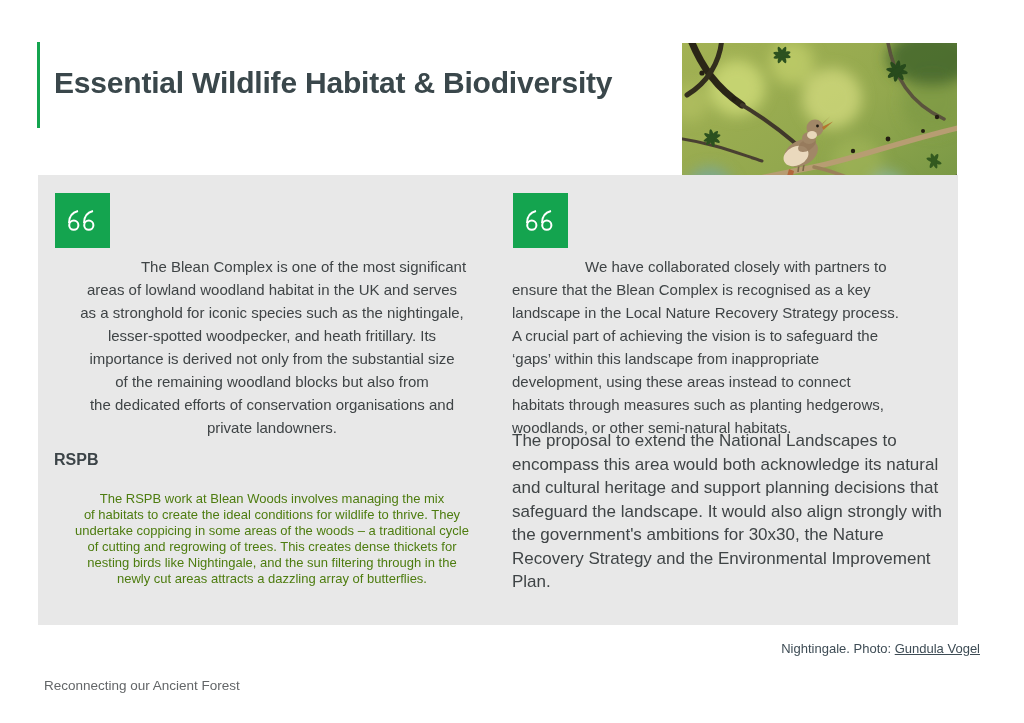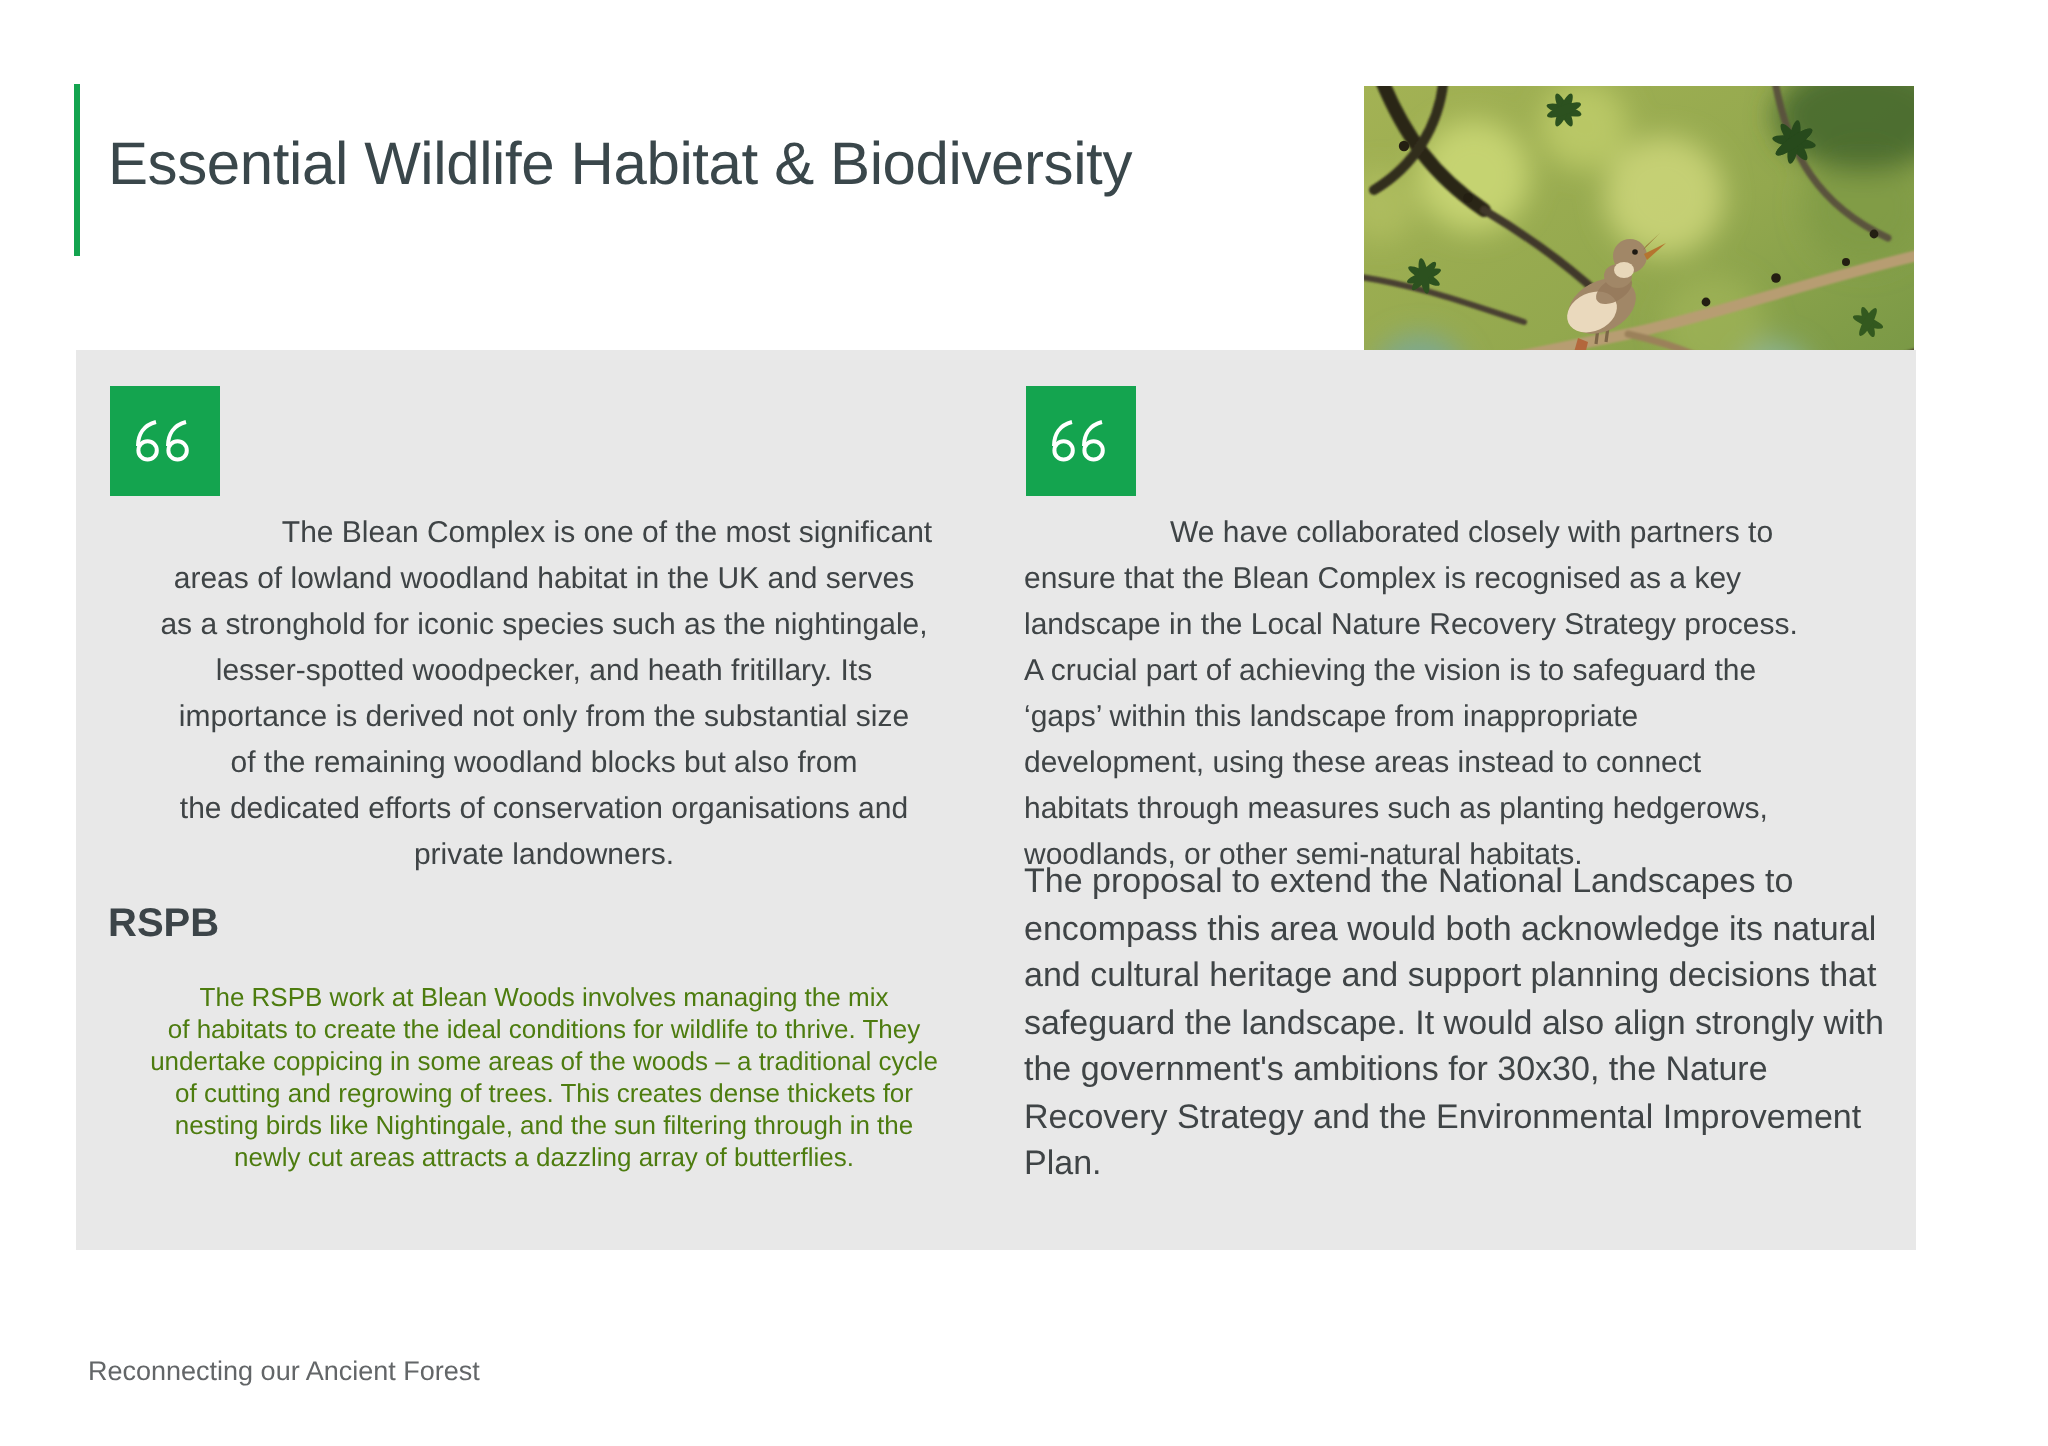"Essential Wildlife Habitat &" .page-title { font-weight: normal -> bold }
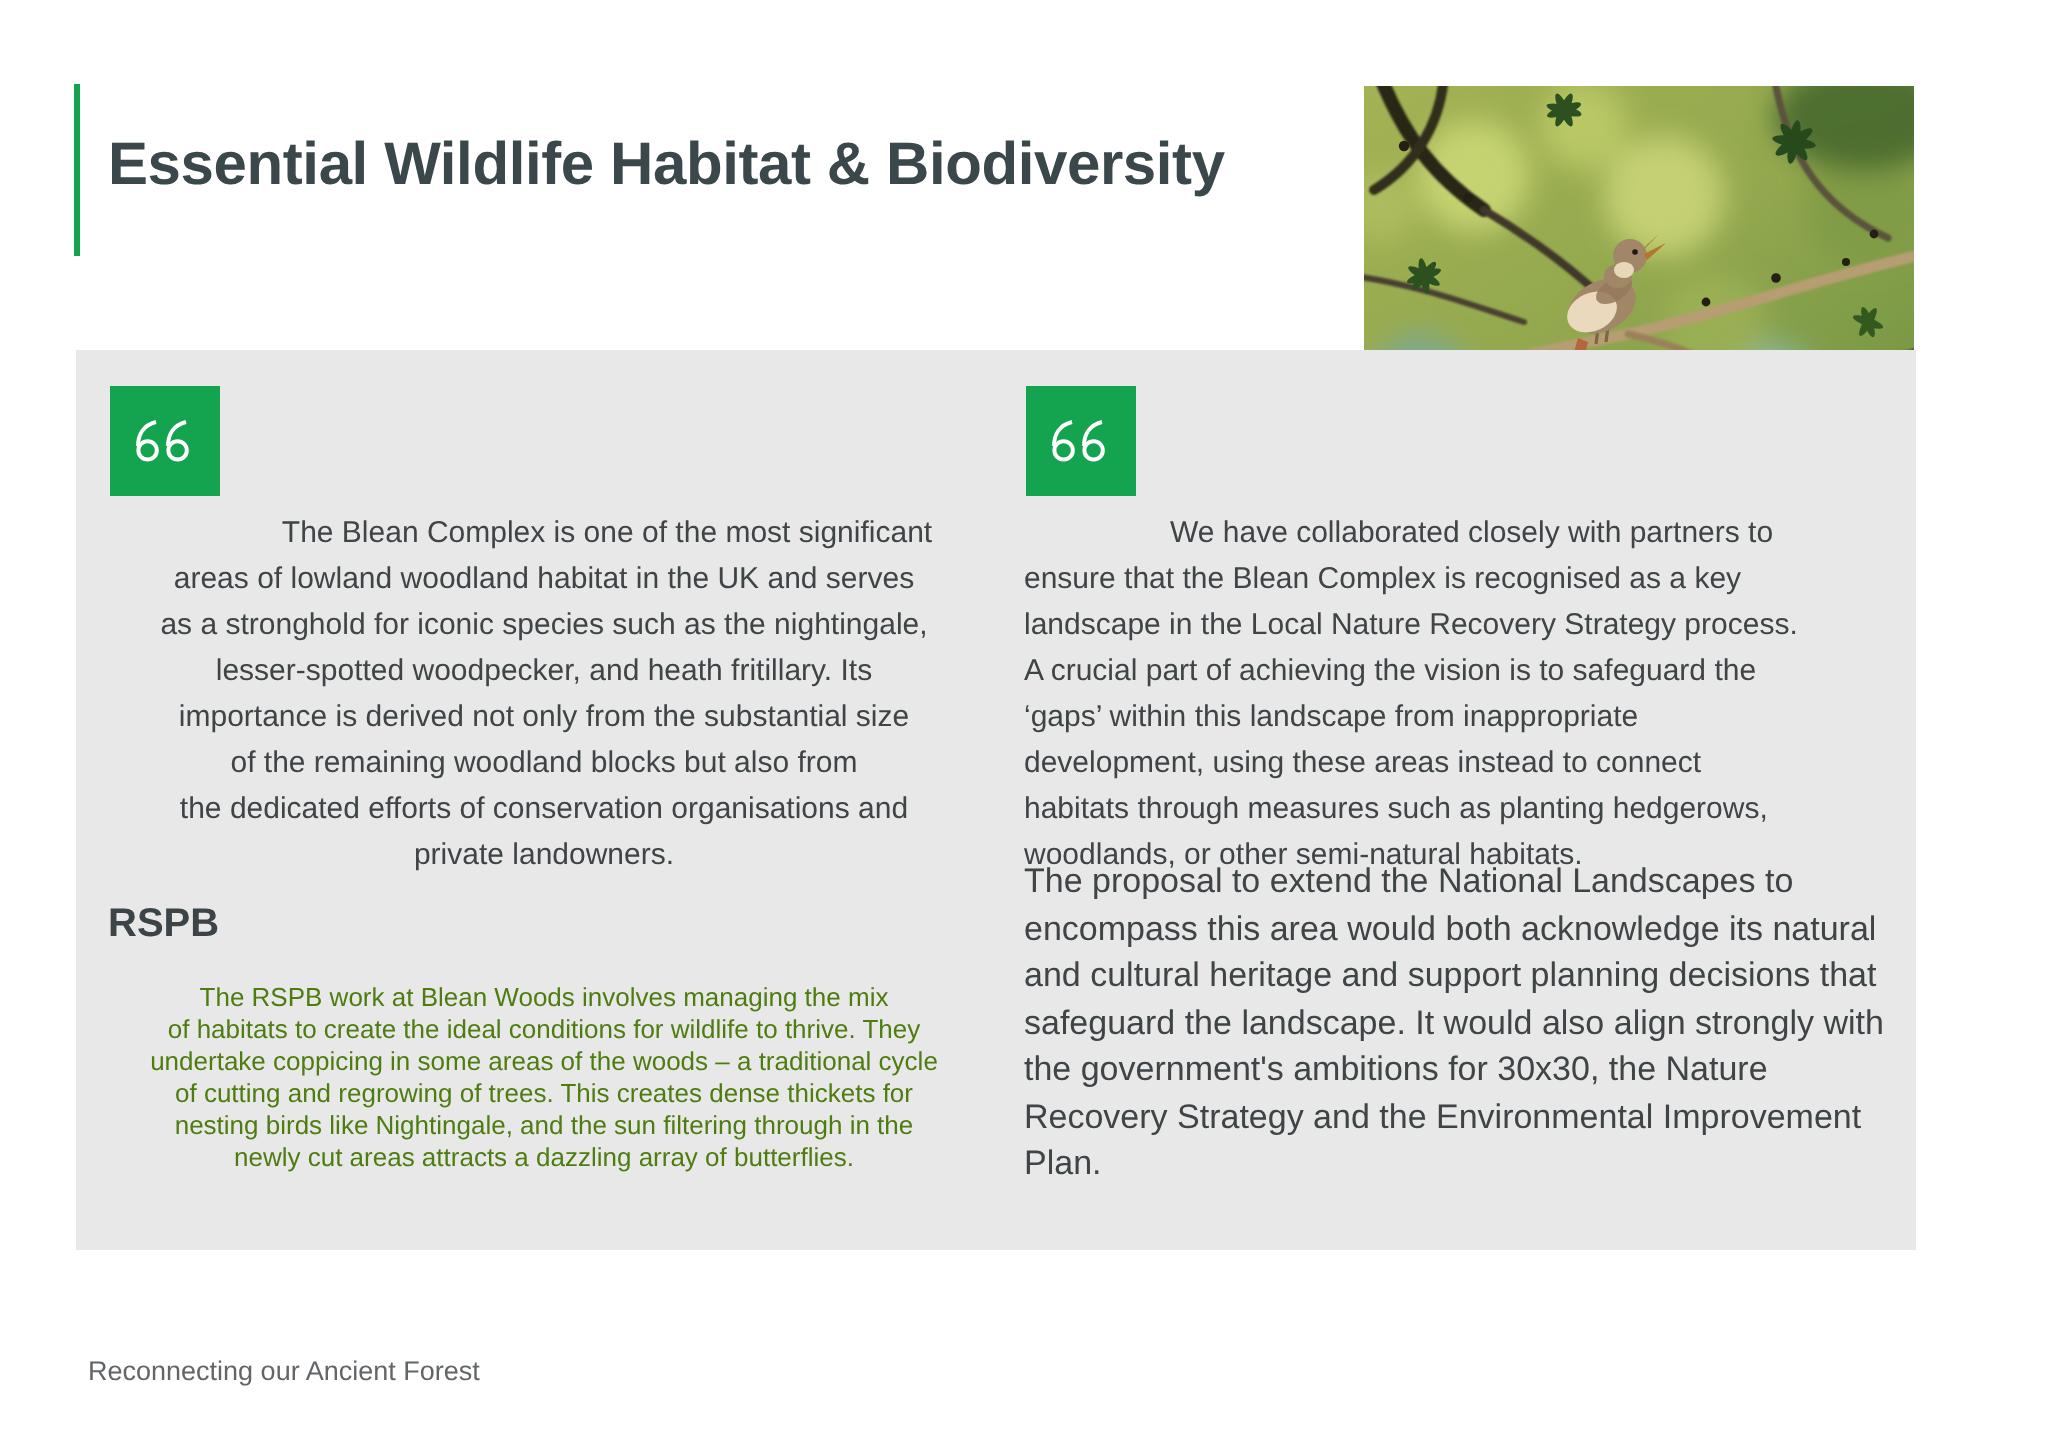"RSPB" .rspb-heading { font-size: 20px -> 16px }
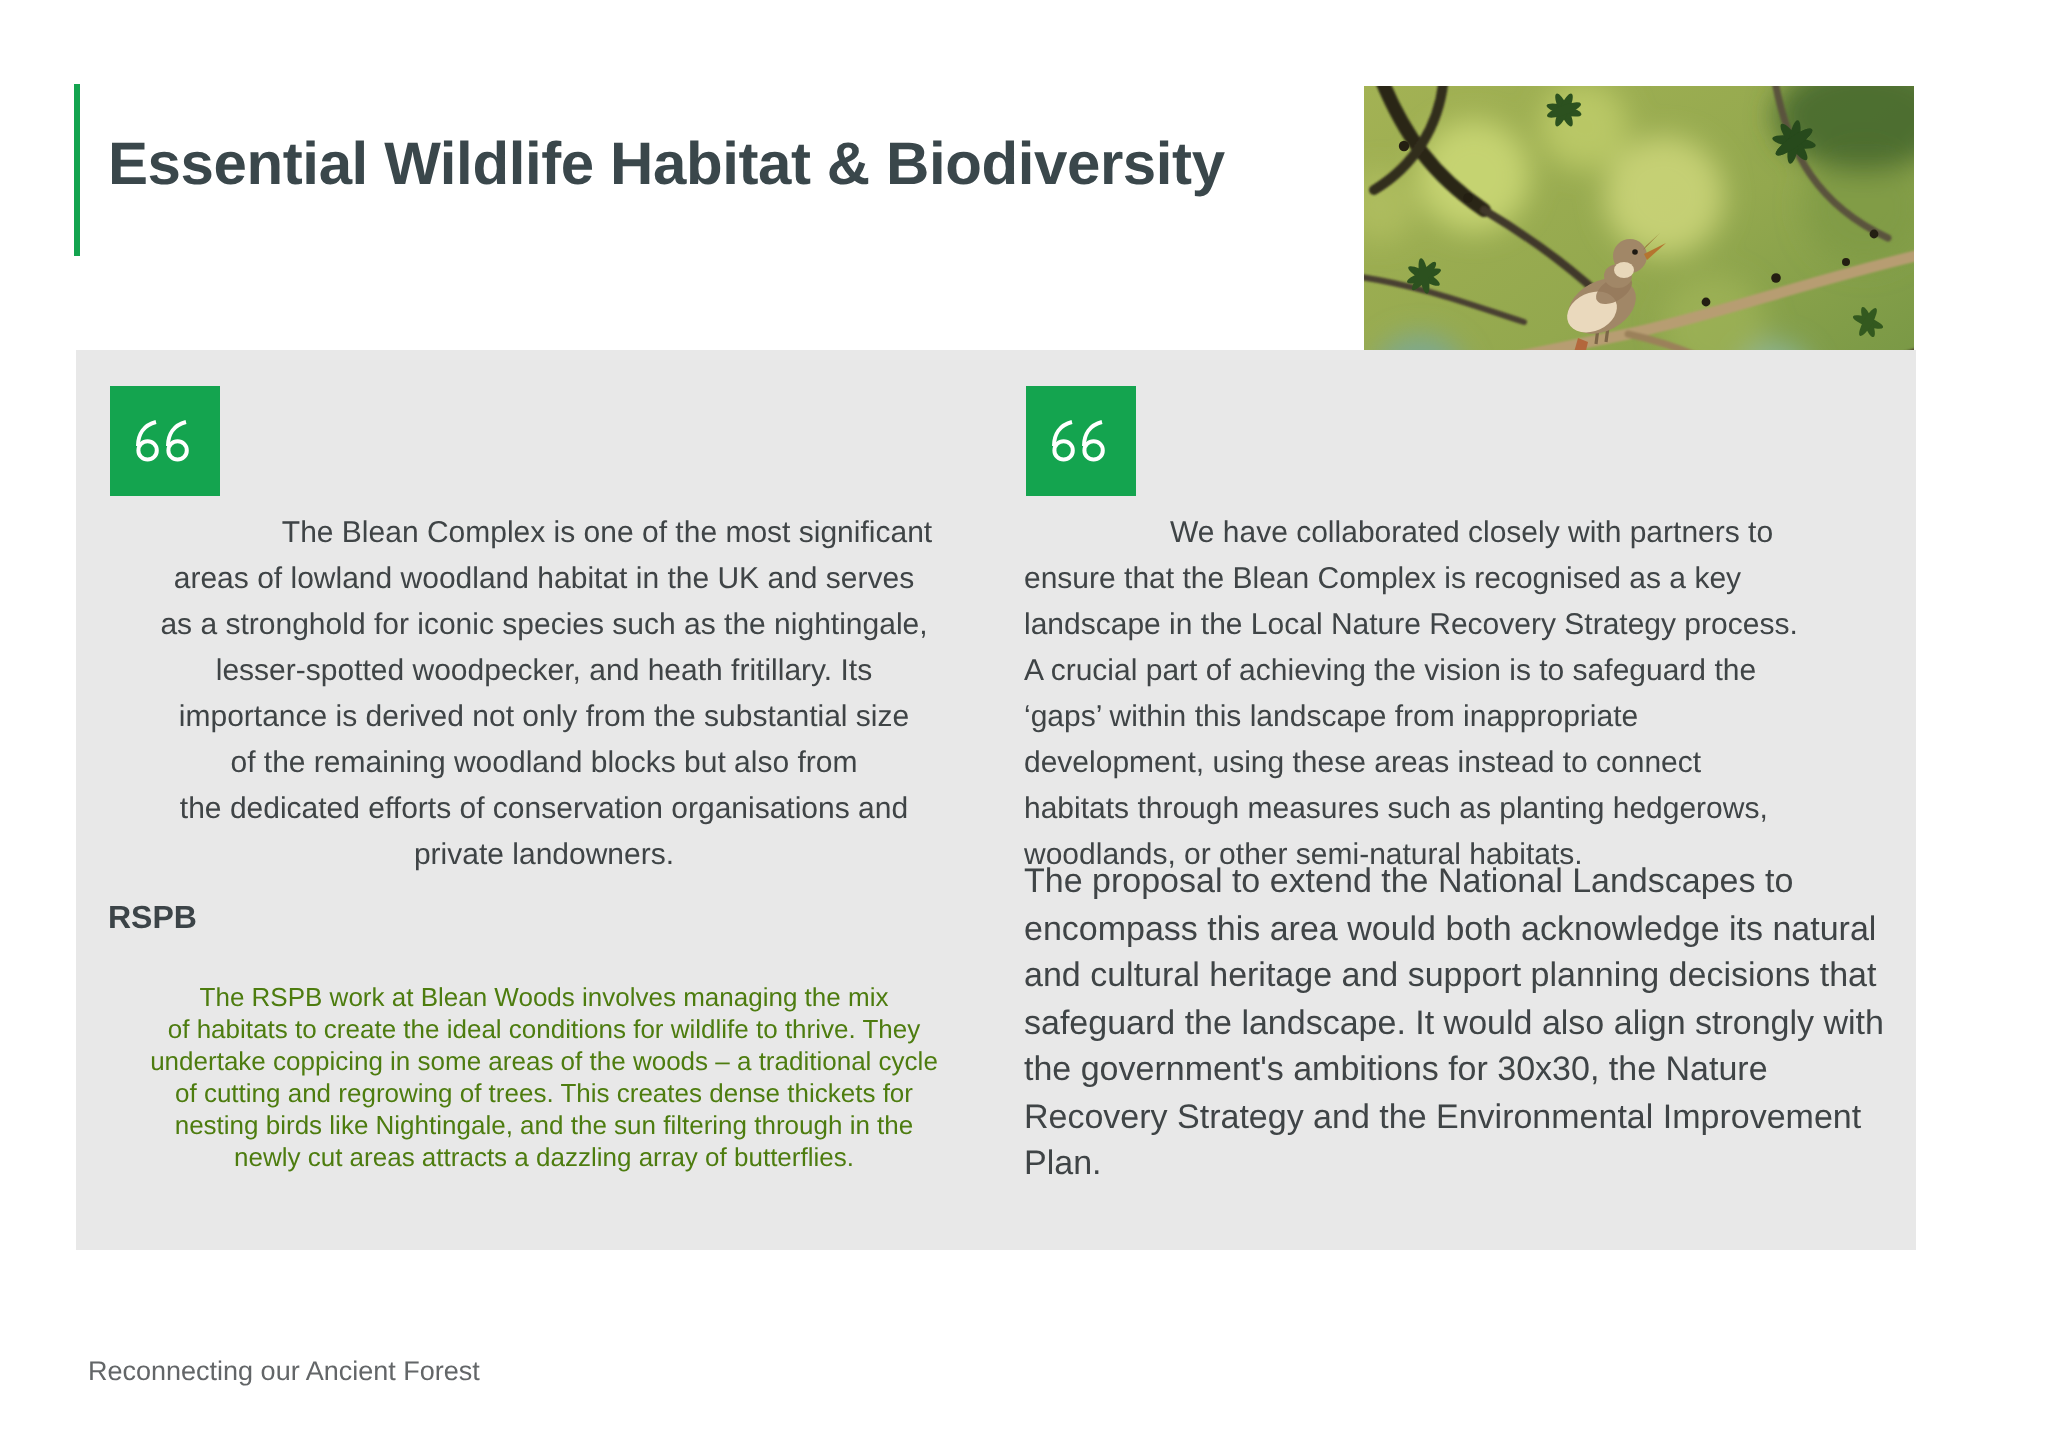"Nightingale. Photo: Gundula Vogel" div.caption { html: none -> <div> <span>Nightingale. Photo: </span><a>Gundula Vogel</a> </div> }
